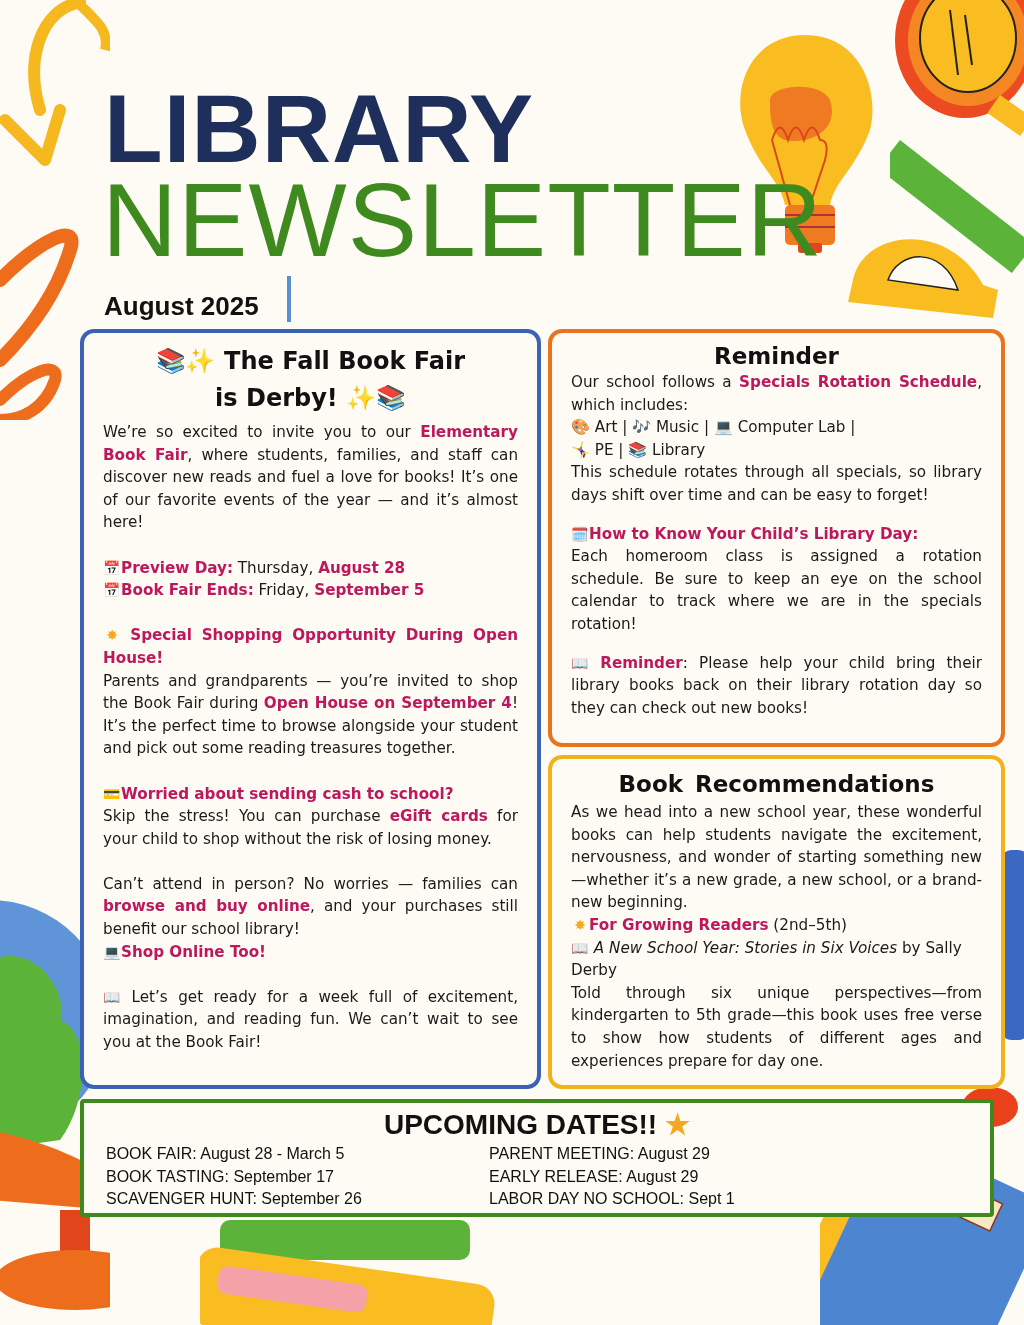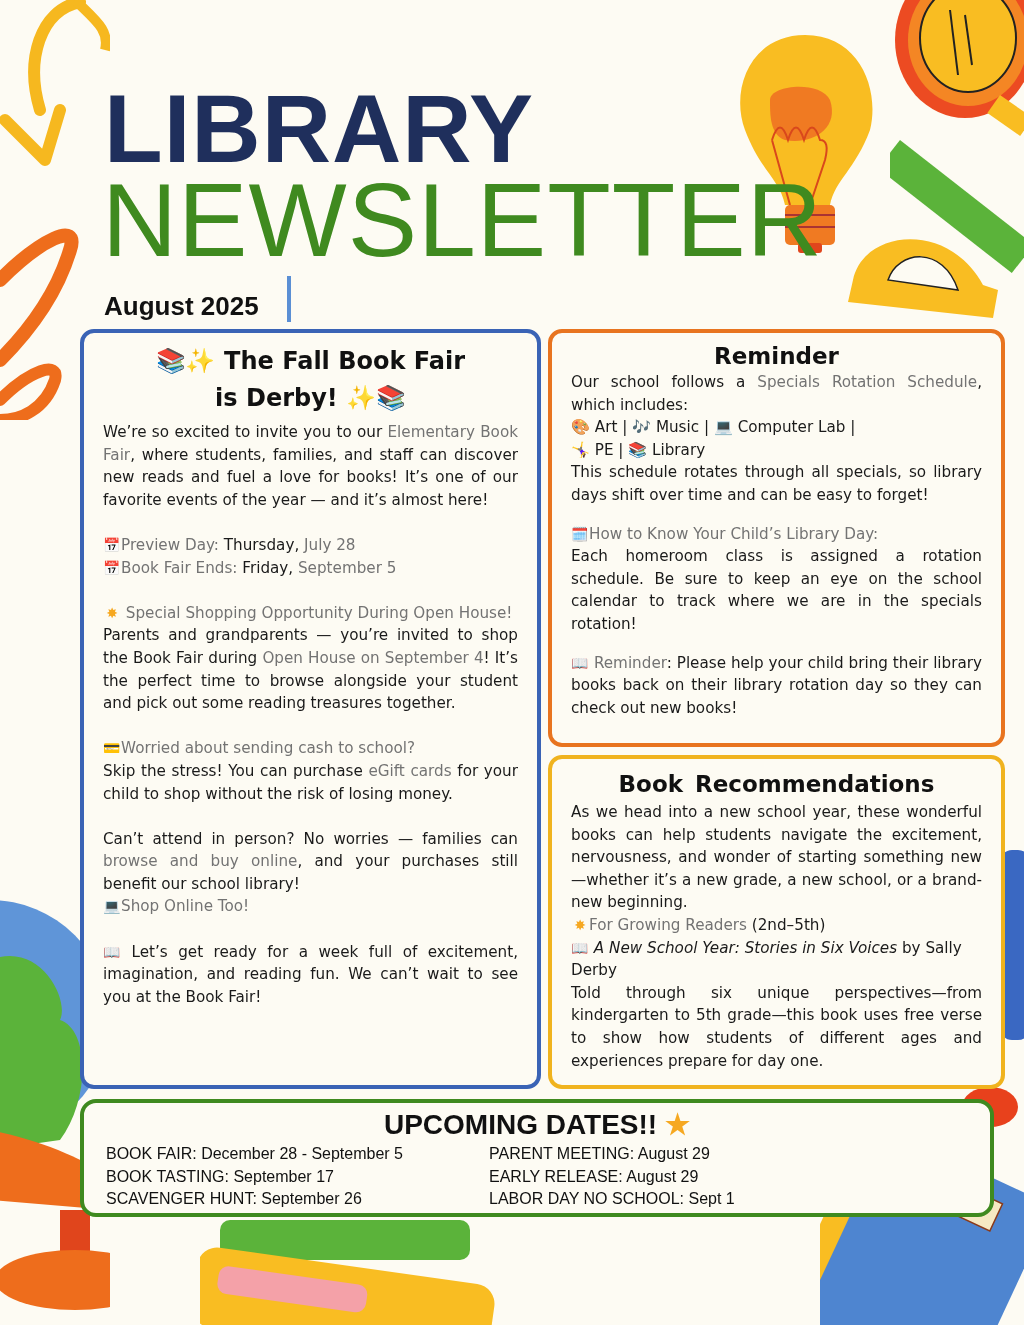"Specials Rotation Schedule" .p b { color: #737373 -> #be185d; font-weight: 400 -> 700 }
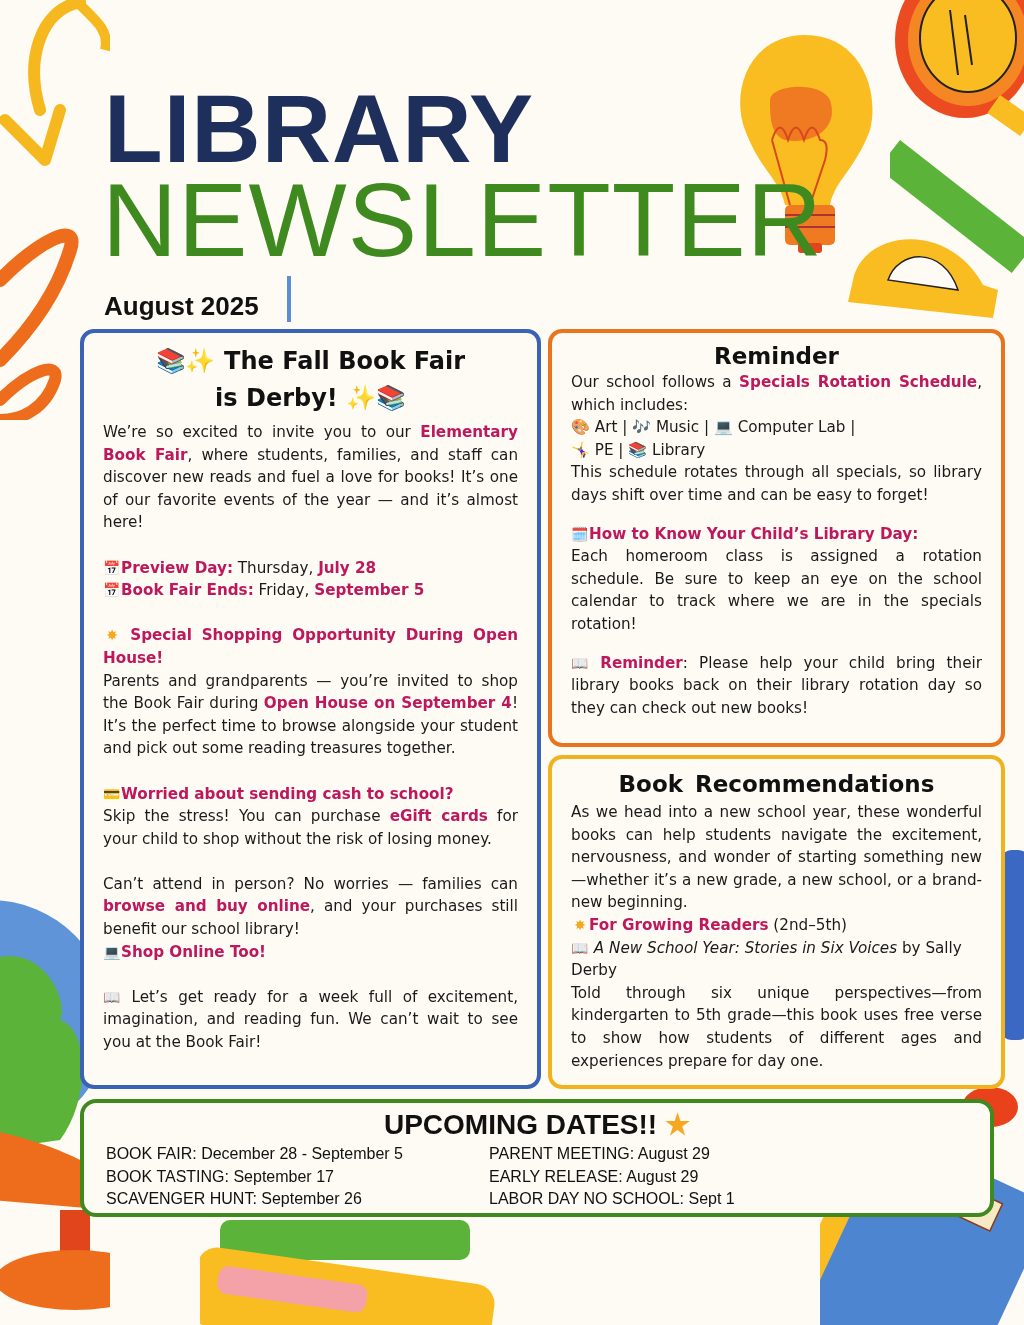"July 28" b { text: July -> August }
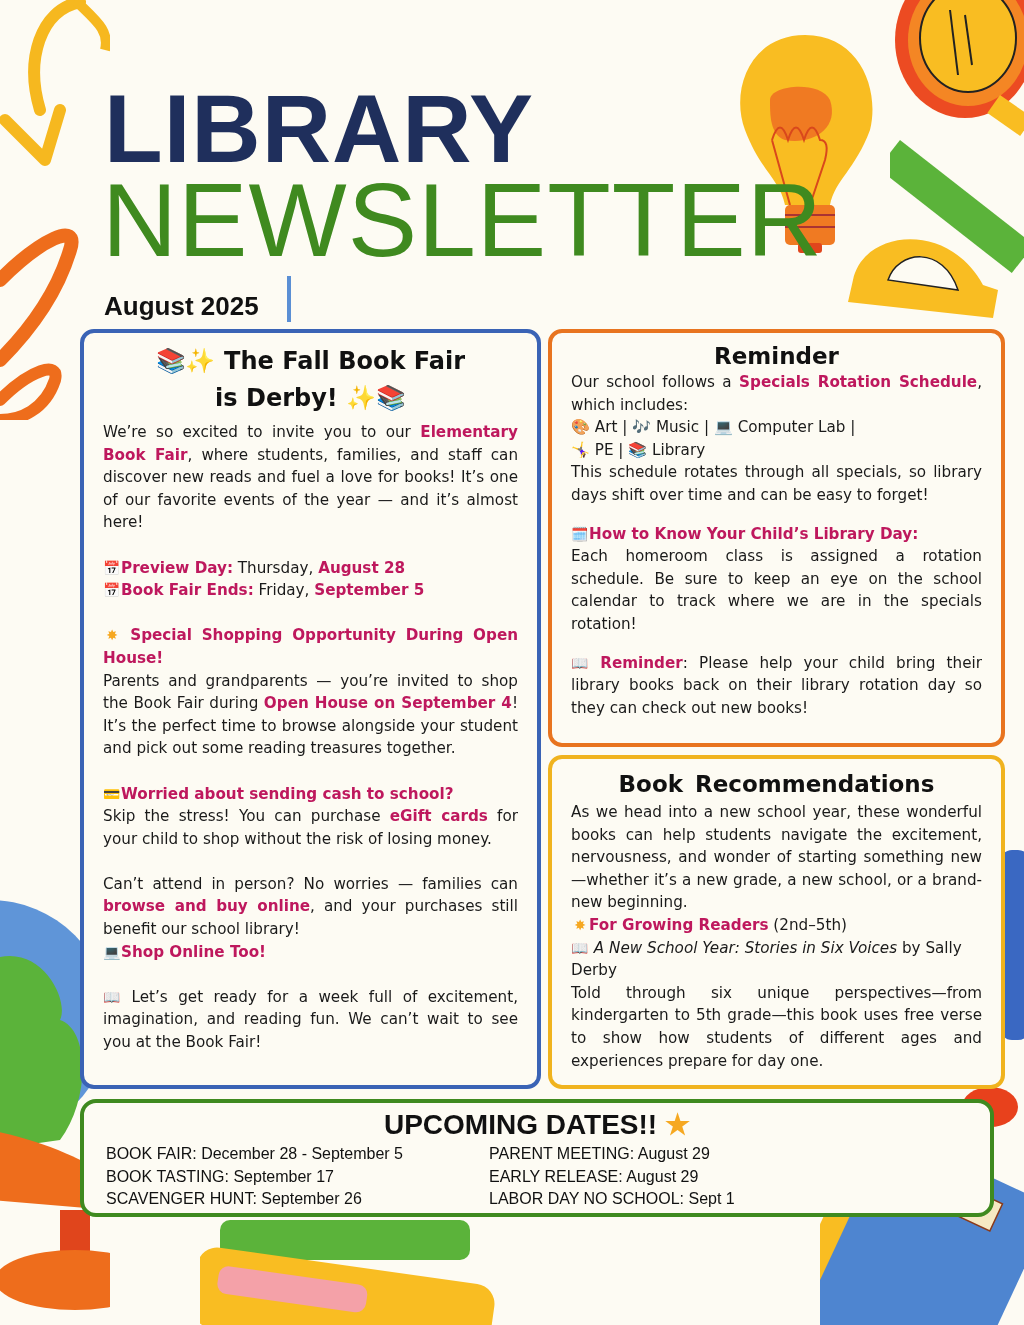"UPCOMING DATES!! ★" .card-dates { border-radius: 16px -> 4px }
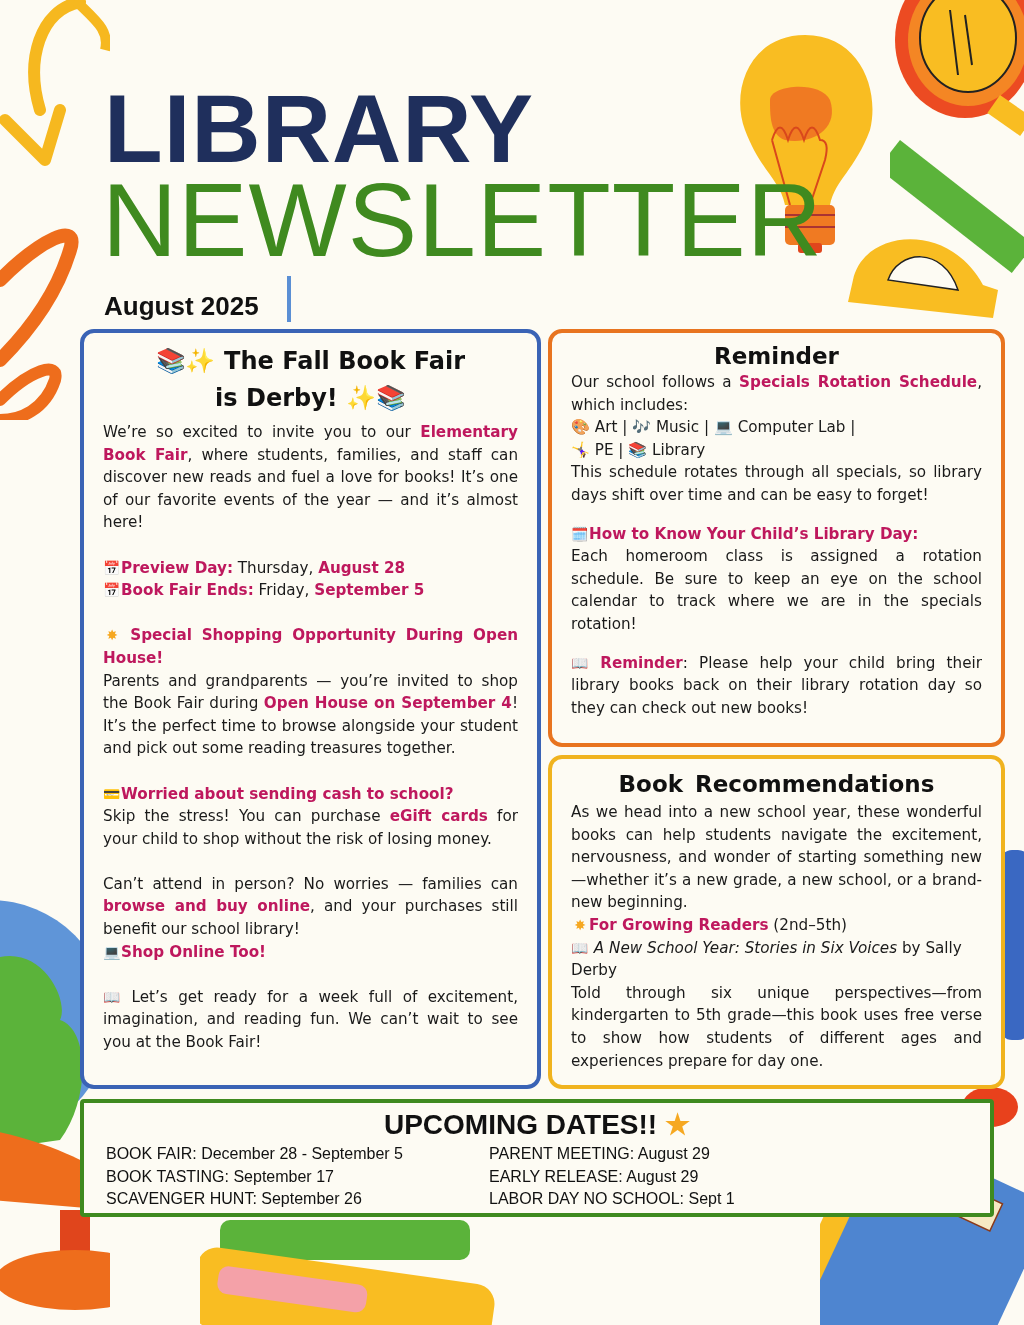"BOOK FAIR: December 28 -" div { text: December 28 - September -> August 28 - March }
